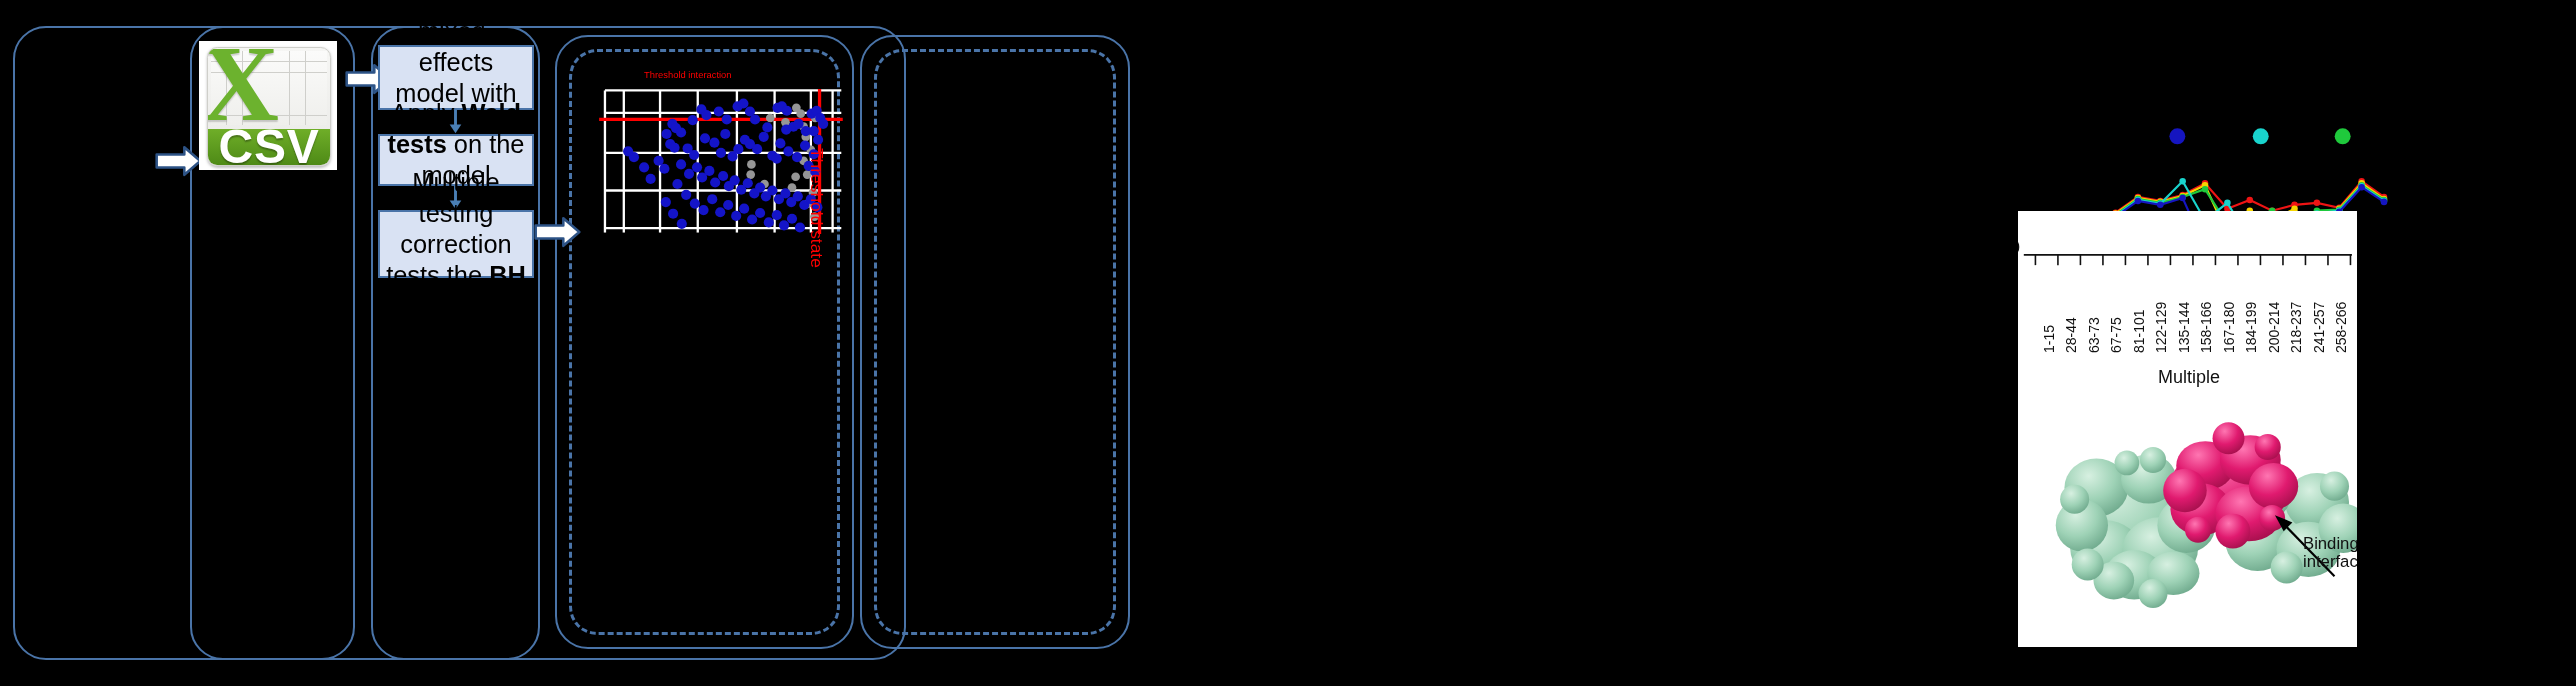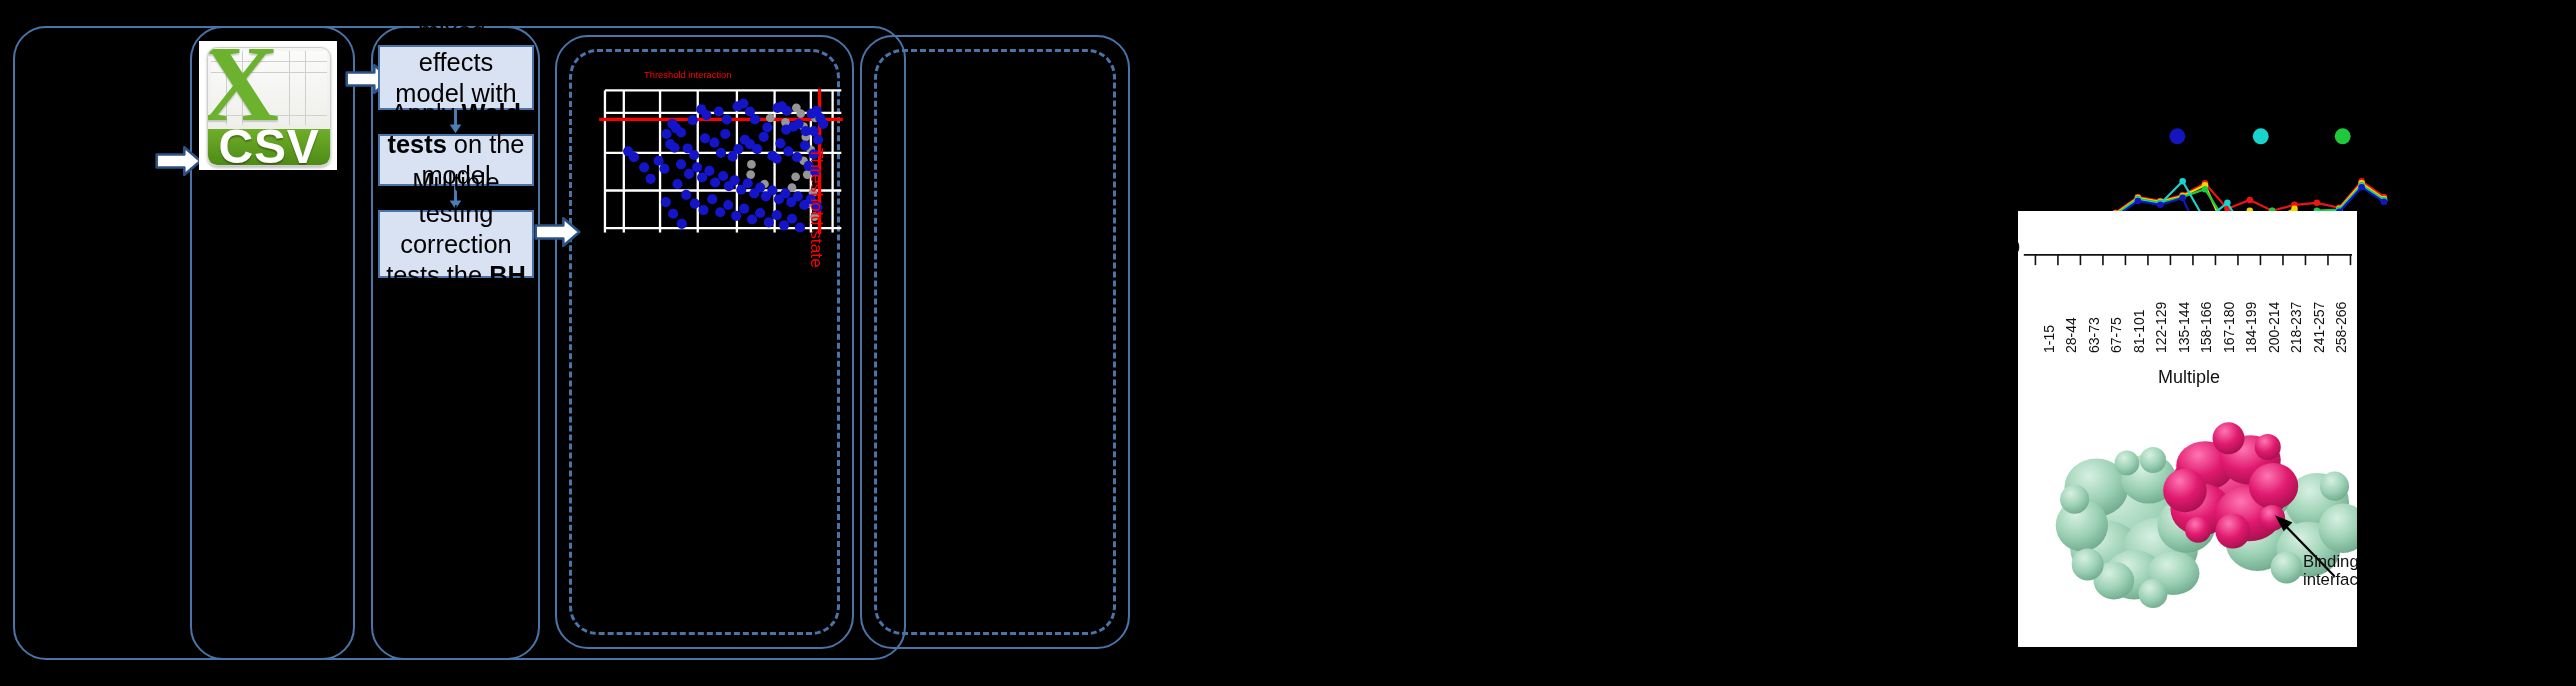"Binding" div.annot { top: 342px -> 324px }
